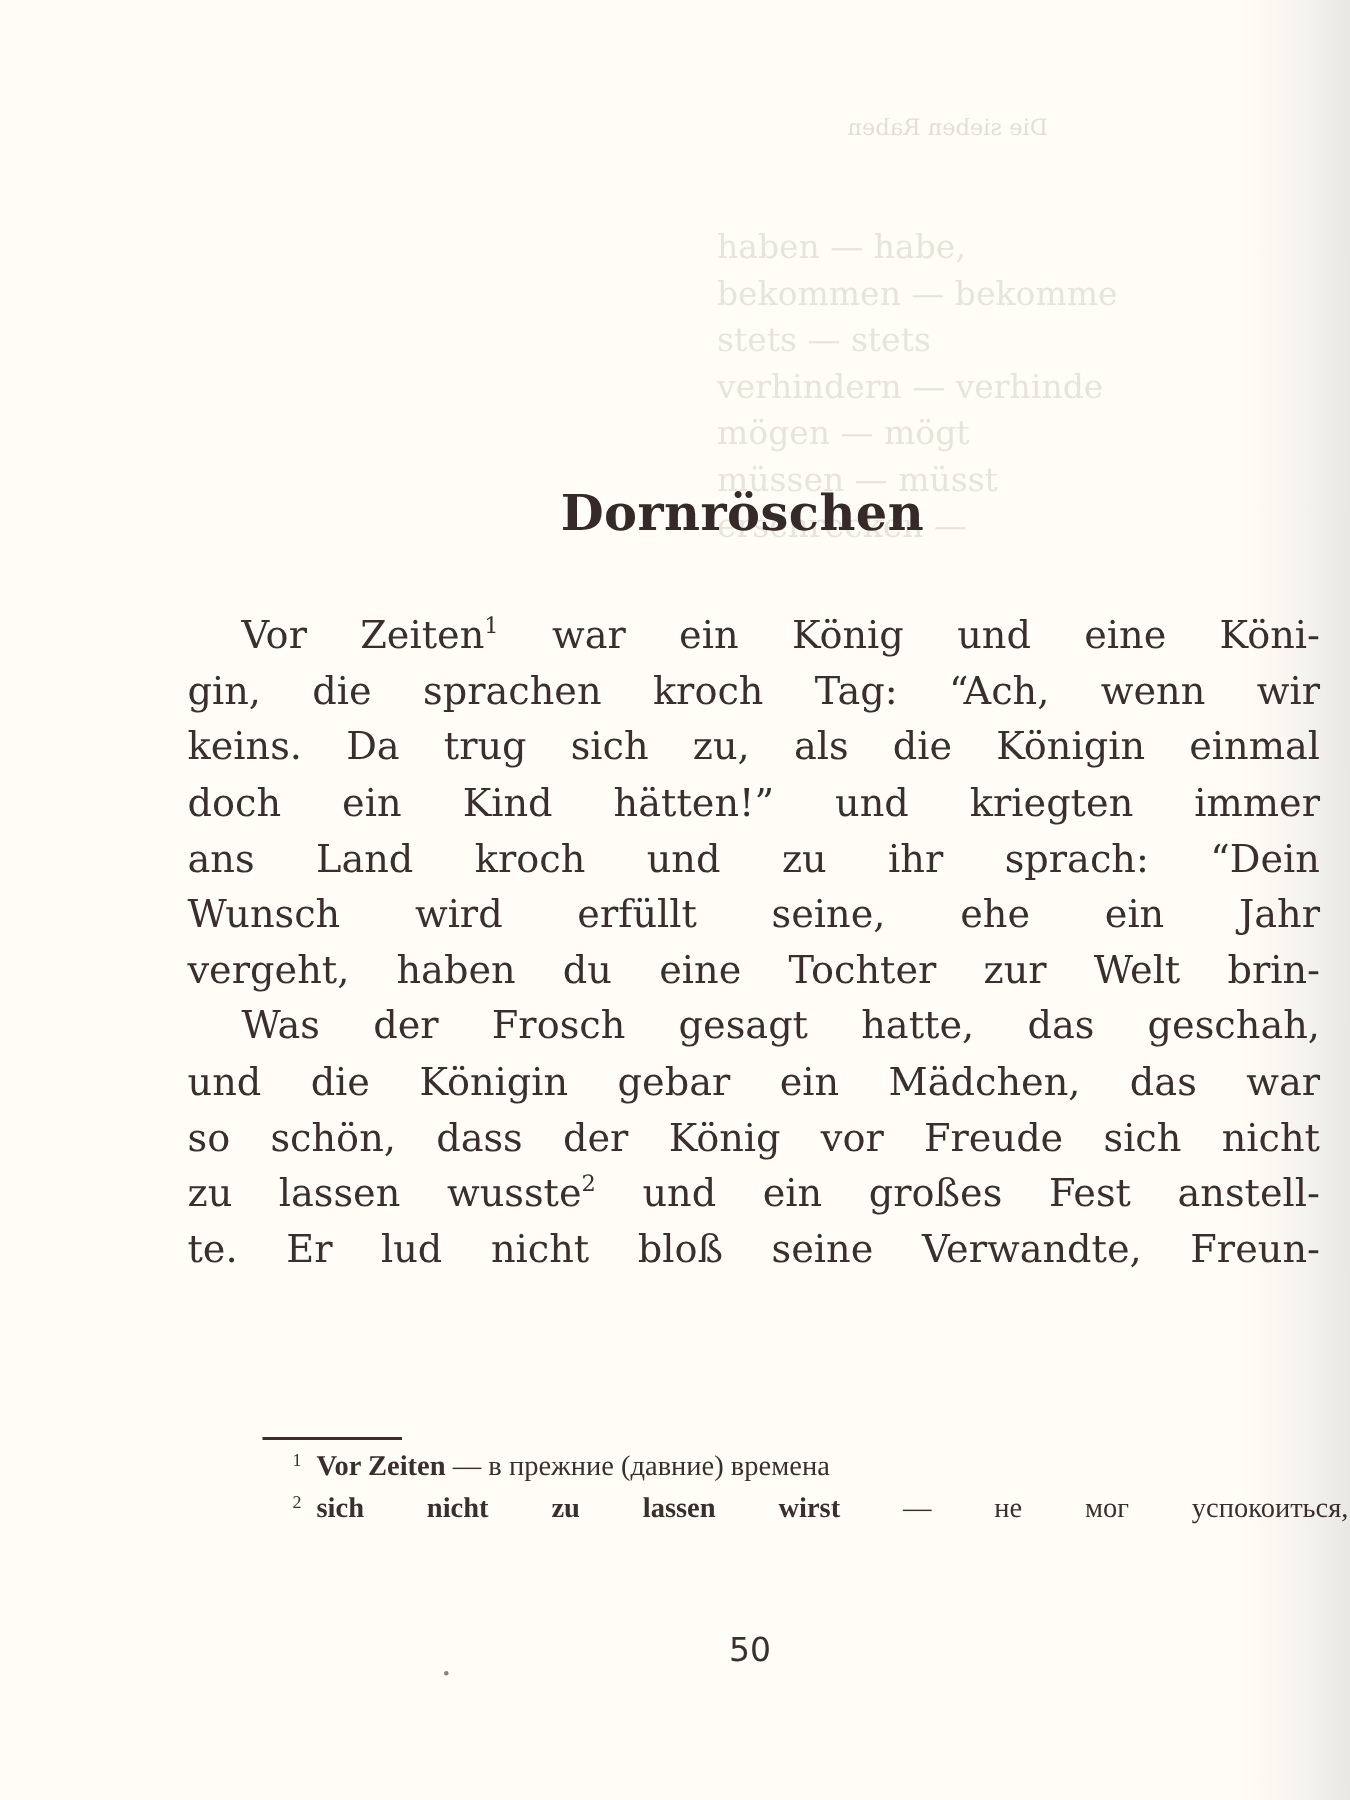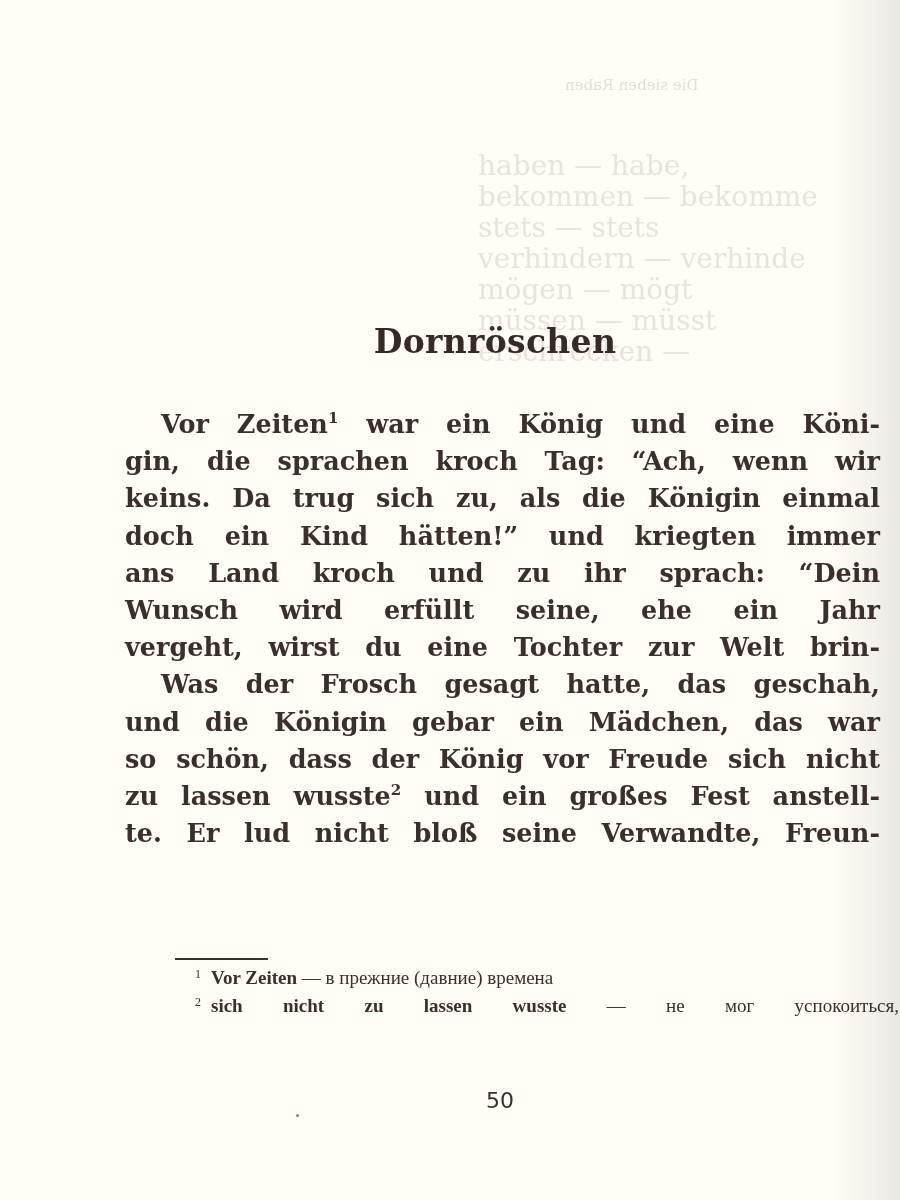"haben — habe," .bleed { font-size: 28px -> 22px }
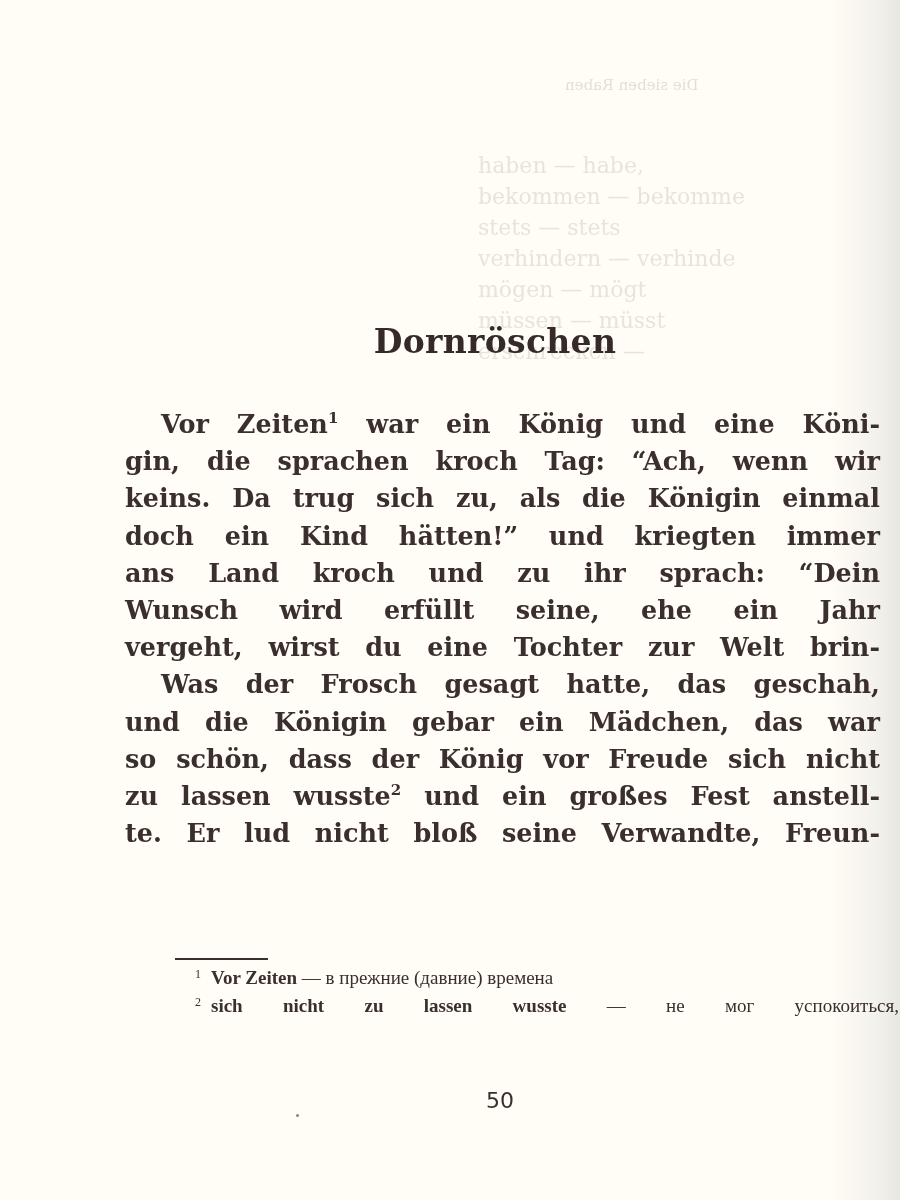"Vor Zeiten1 war ein König" .body-text { font-weight: bold -> none }
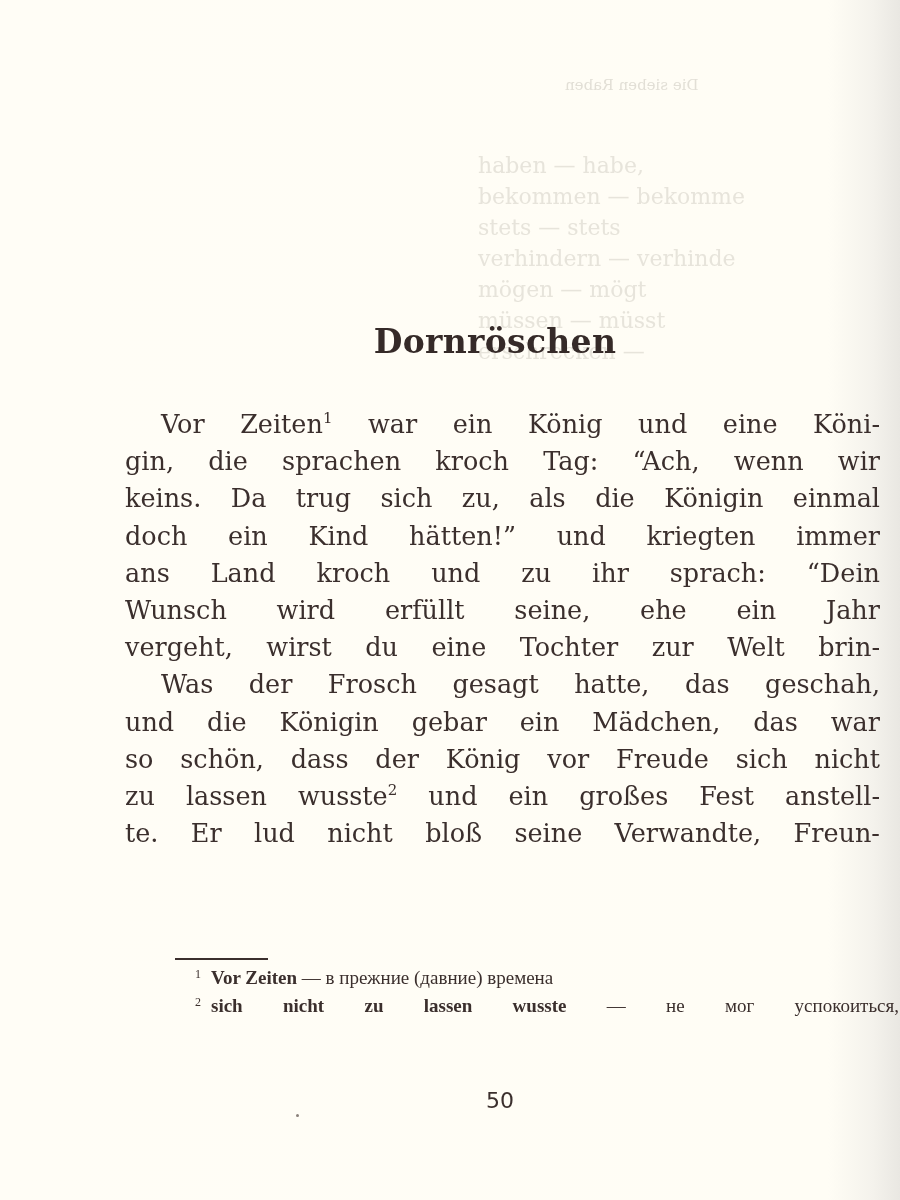"vergeht, wirst du eine Tochter" span.line { text: wirst -> haben }
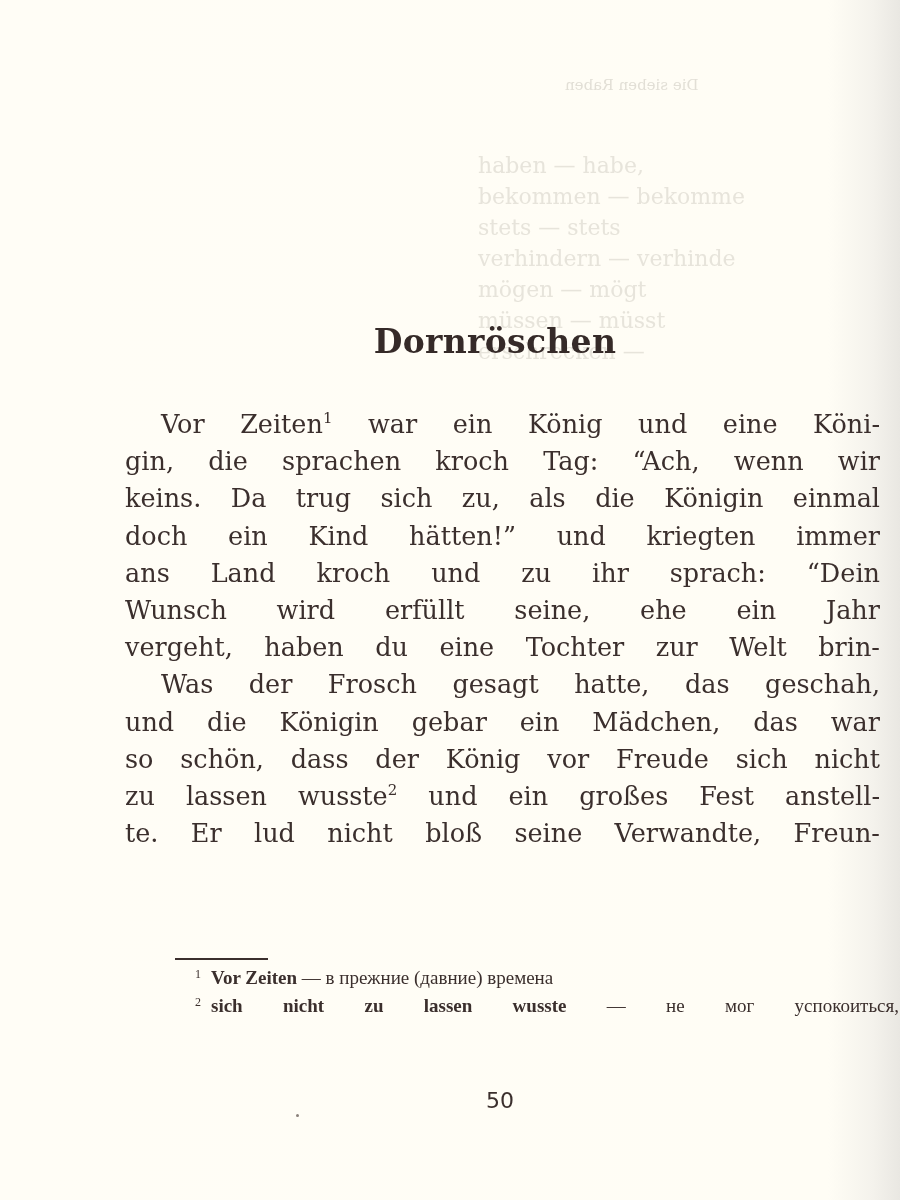"sich nicht zu lassen wusste" span.fn-term { text: wusste -> wirst }
